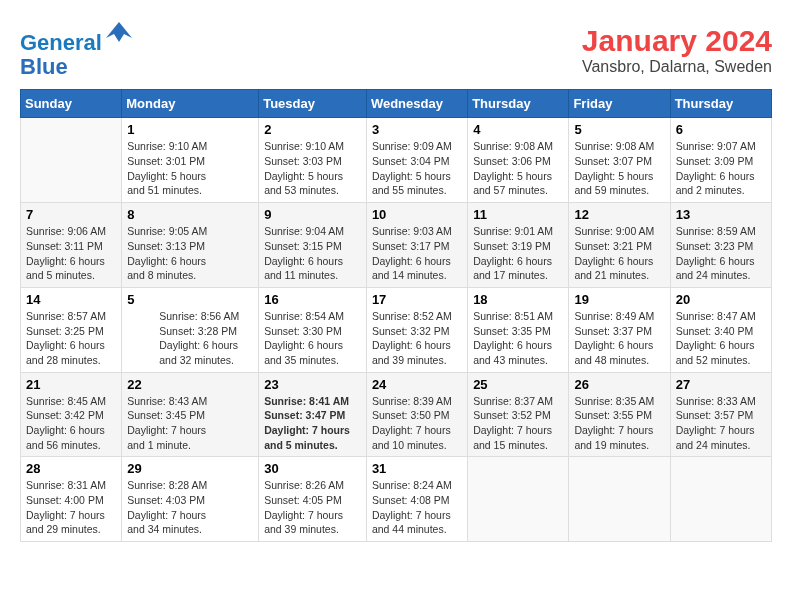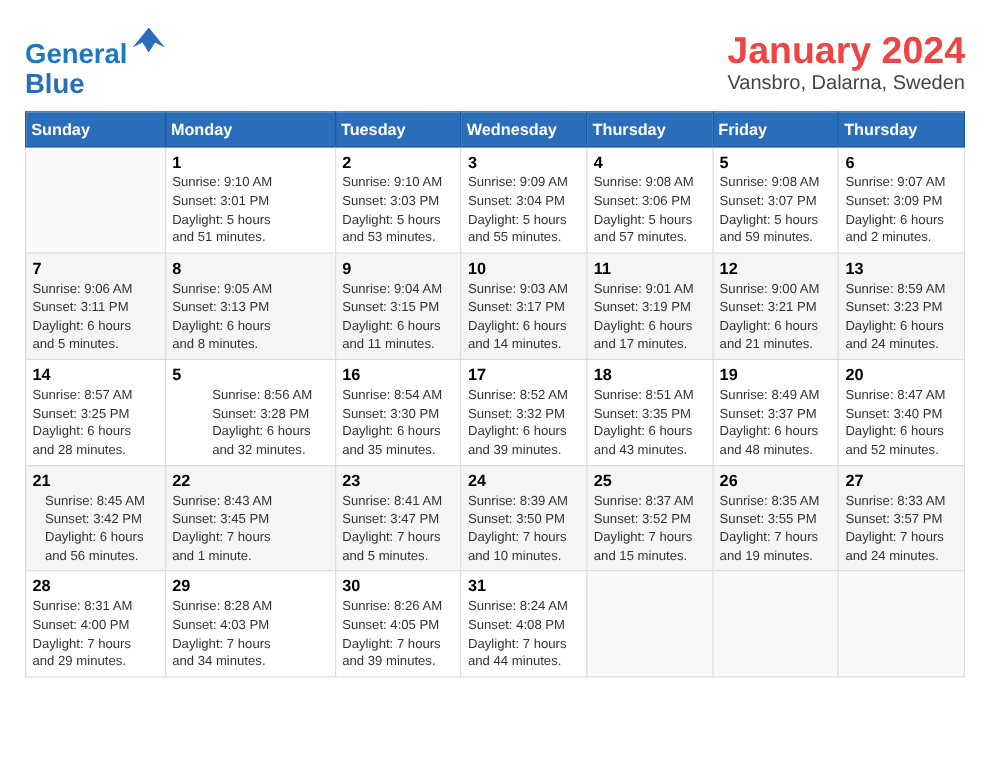"Sunrise: 8:45 AM" div.day-info { margin-left: 10px -> none }
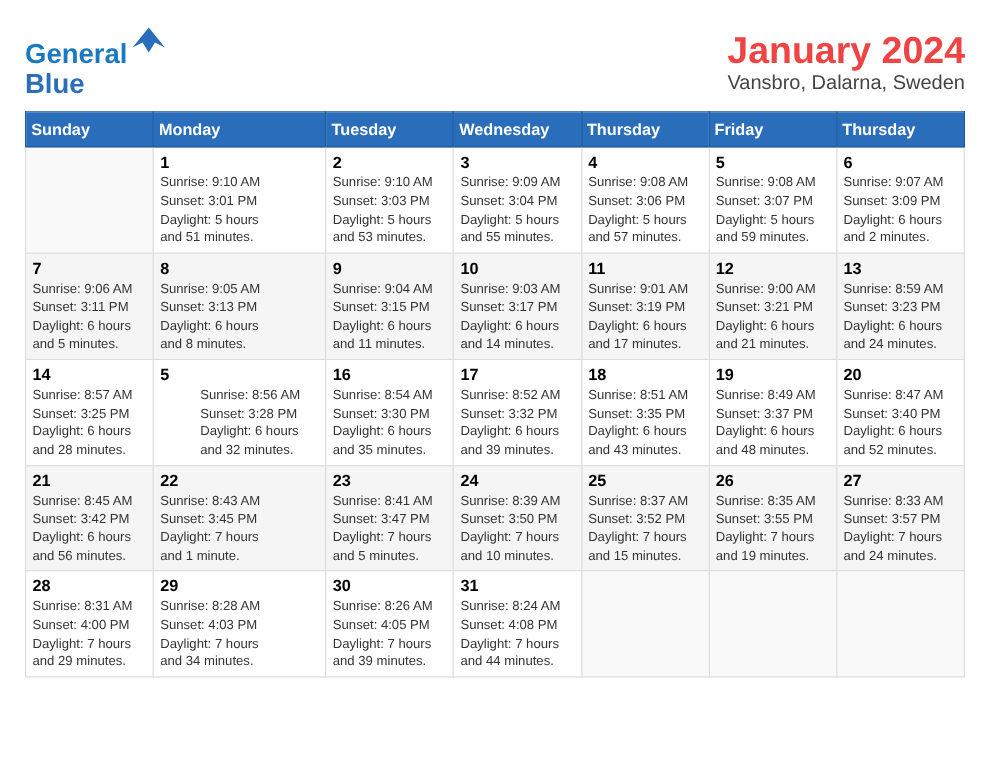"Sunrise: 8:41 AM" div.day-info { font-weight: none -> bold }
